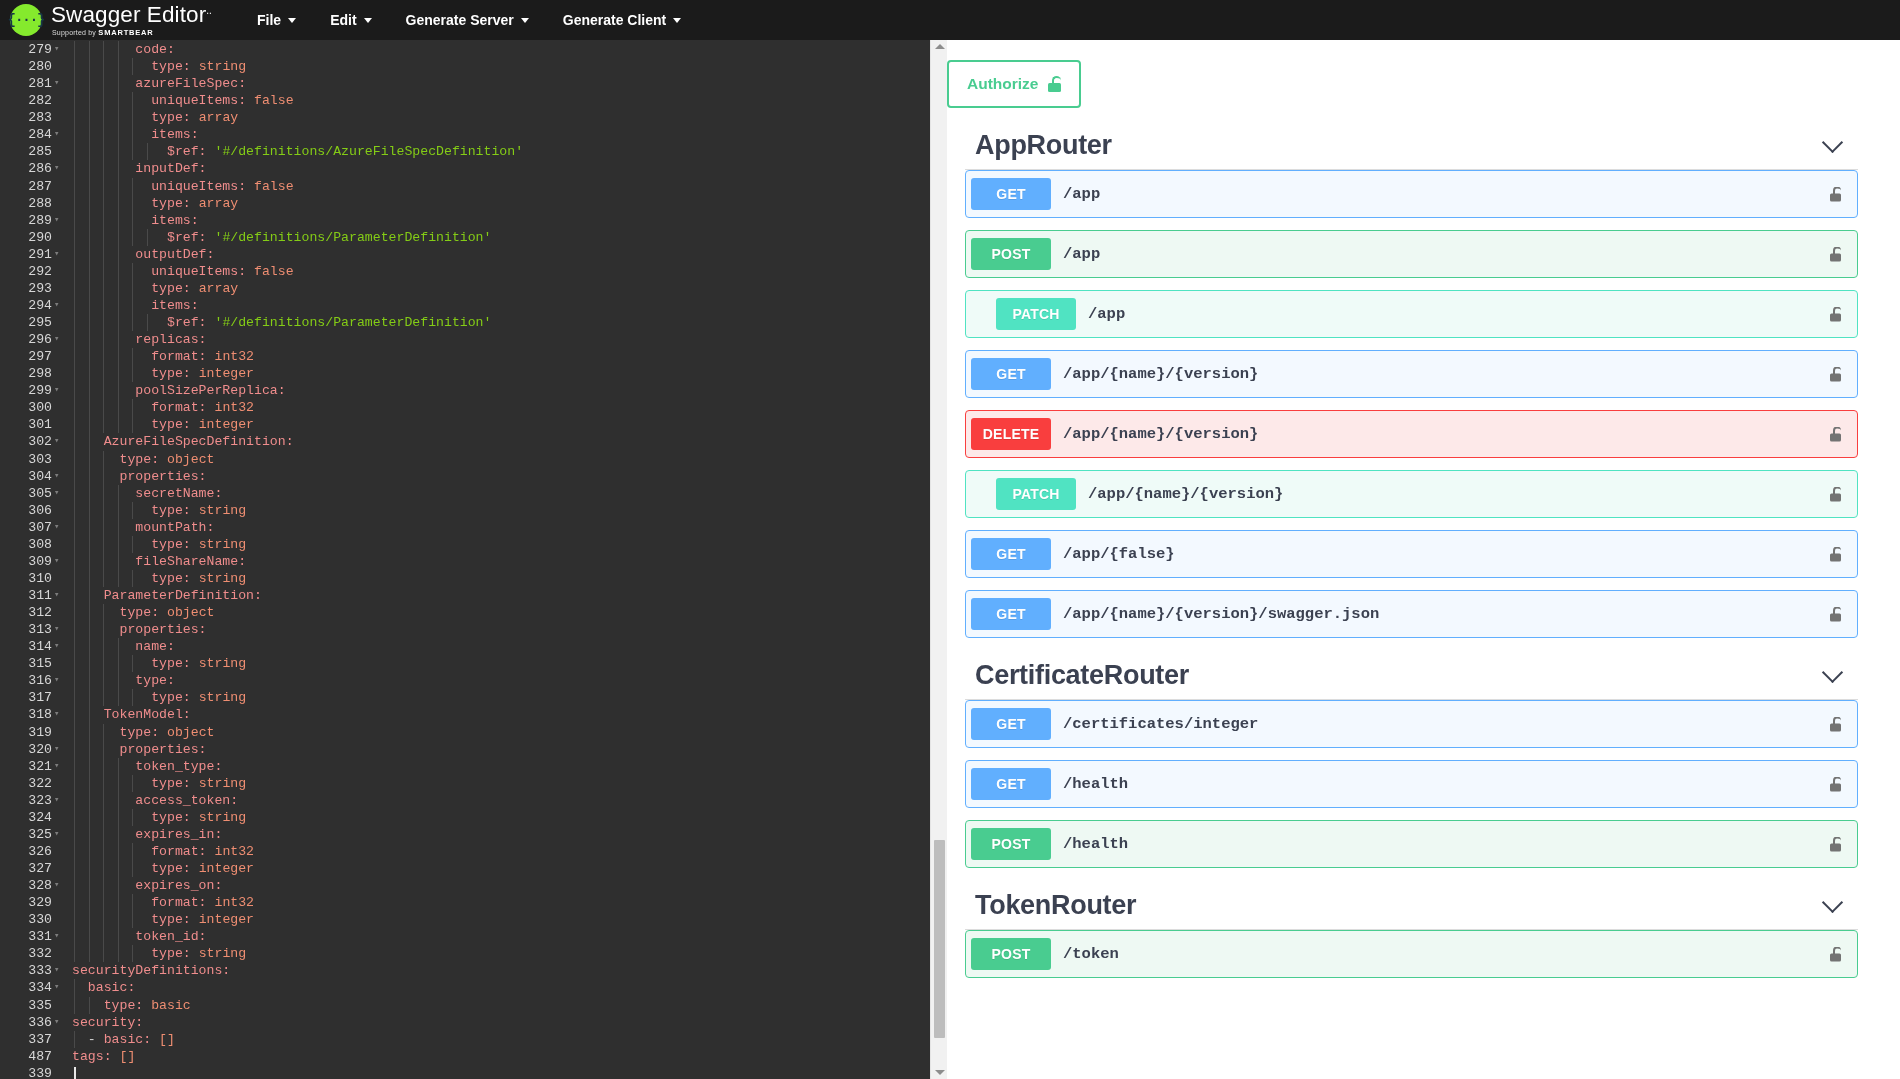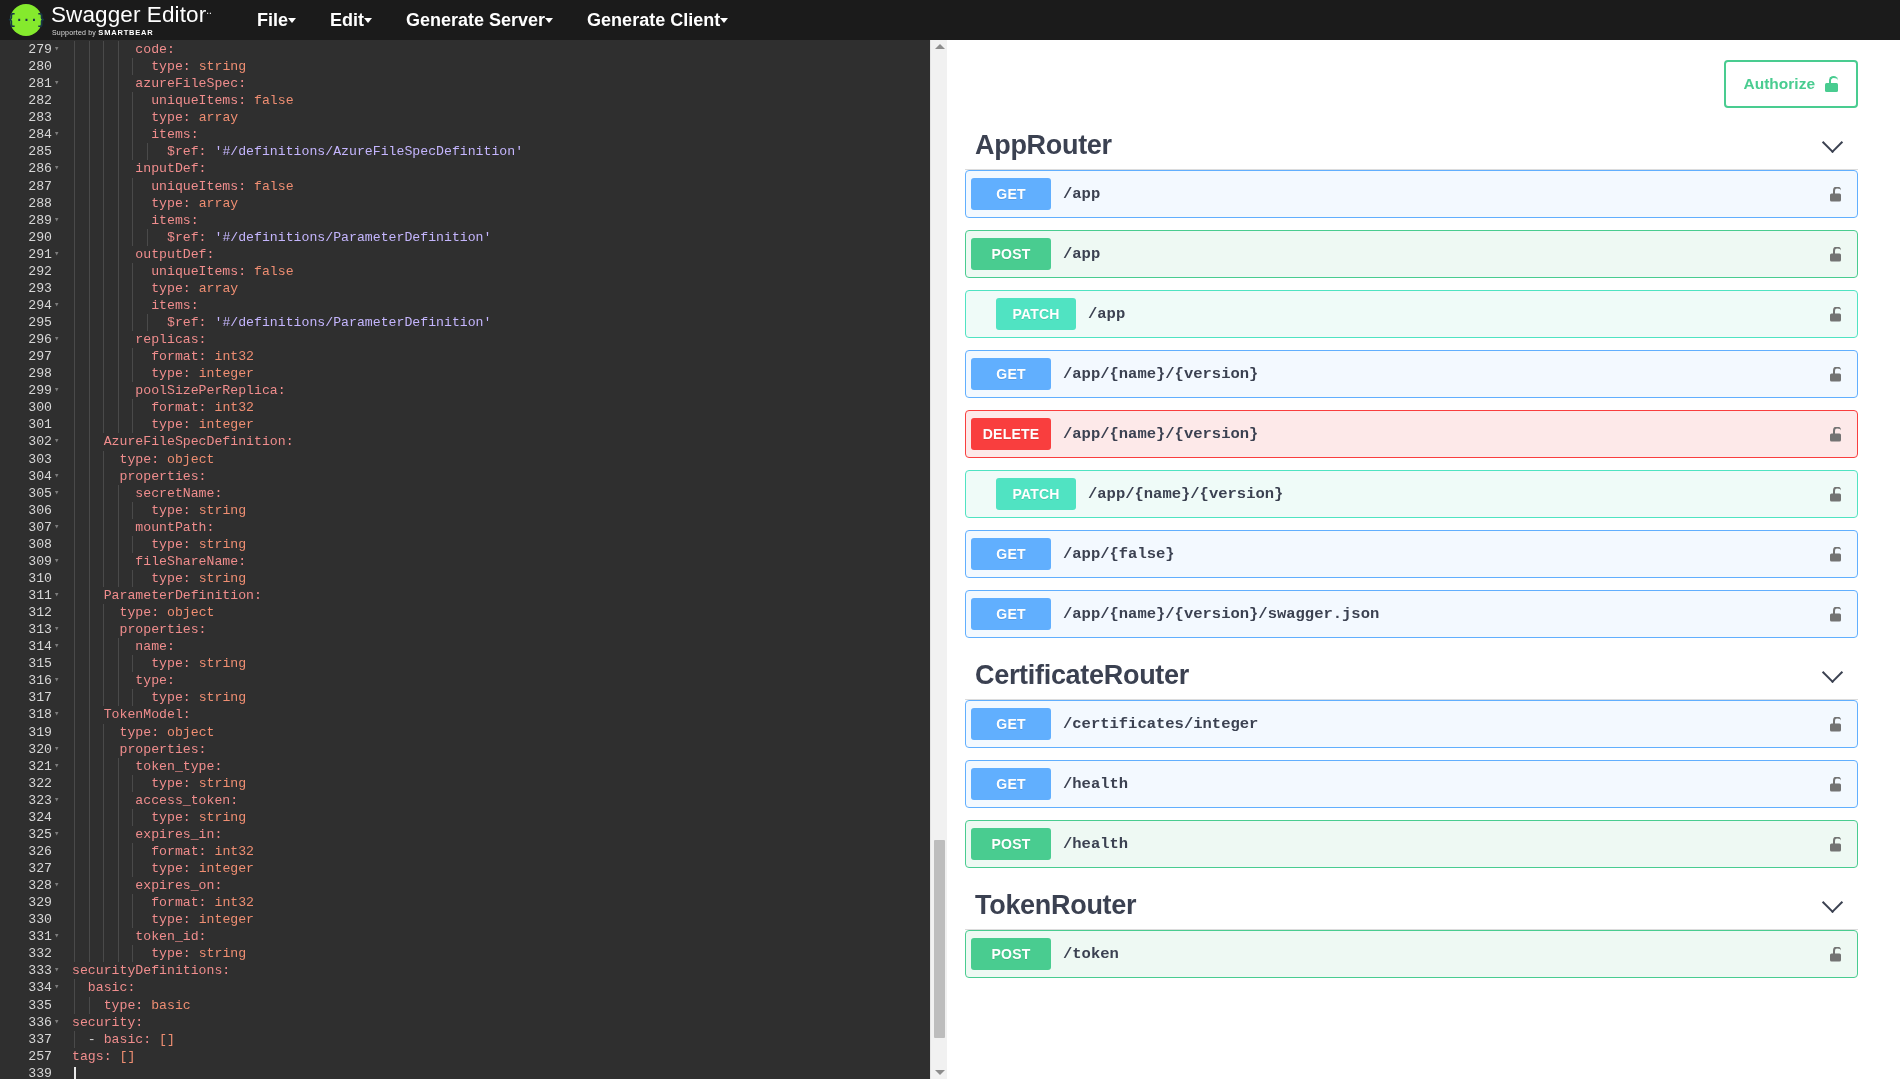"File" .menu-item { font-size: 18px -> 14px; gap: none -> 7px }
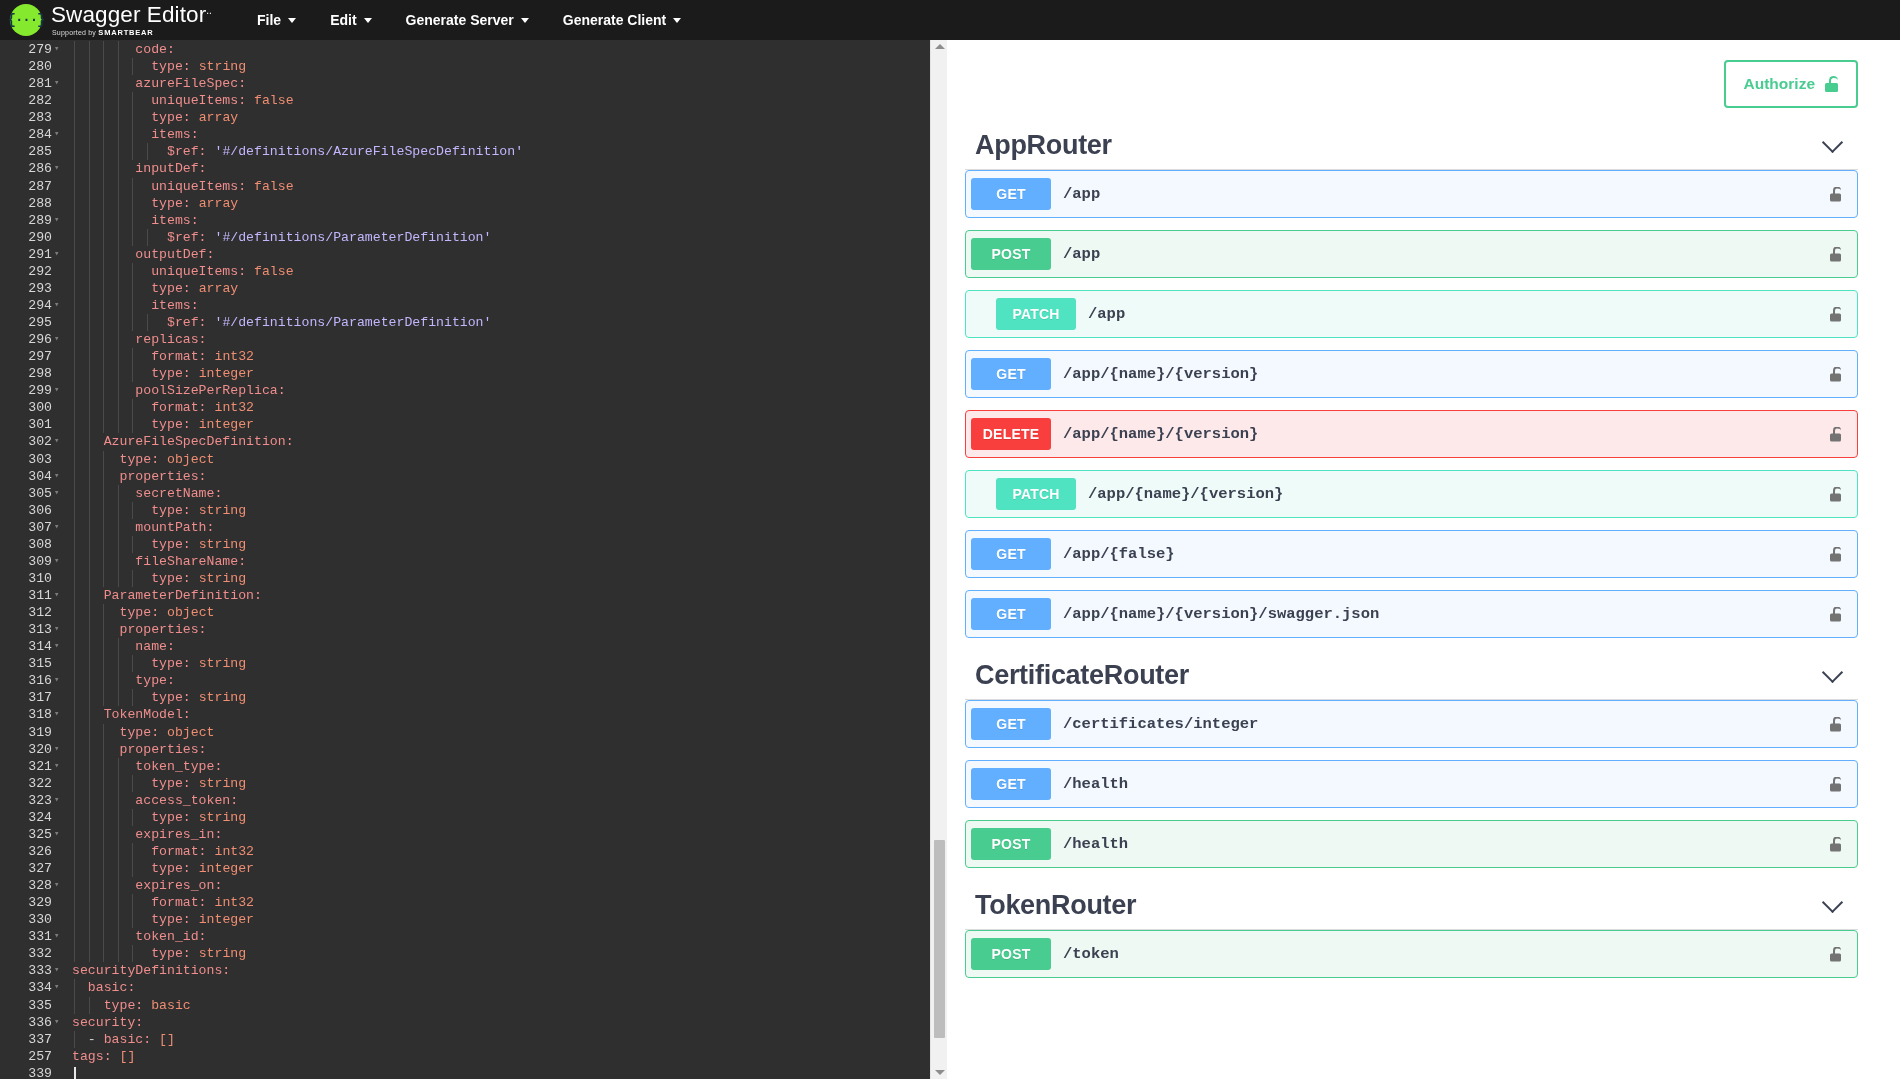"Authorize" #authorize-row { justify-content: flex-end -> none }
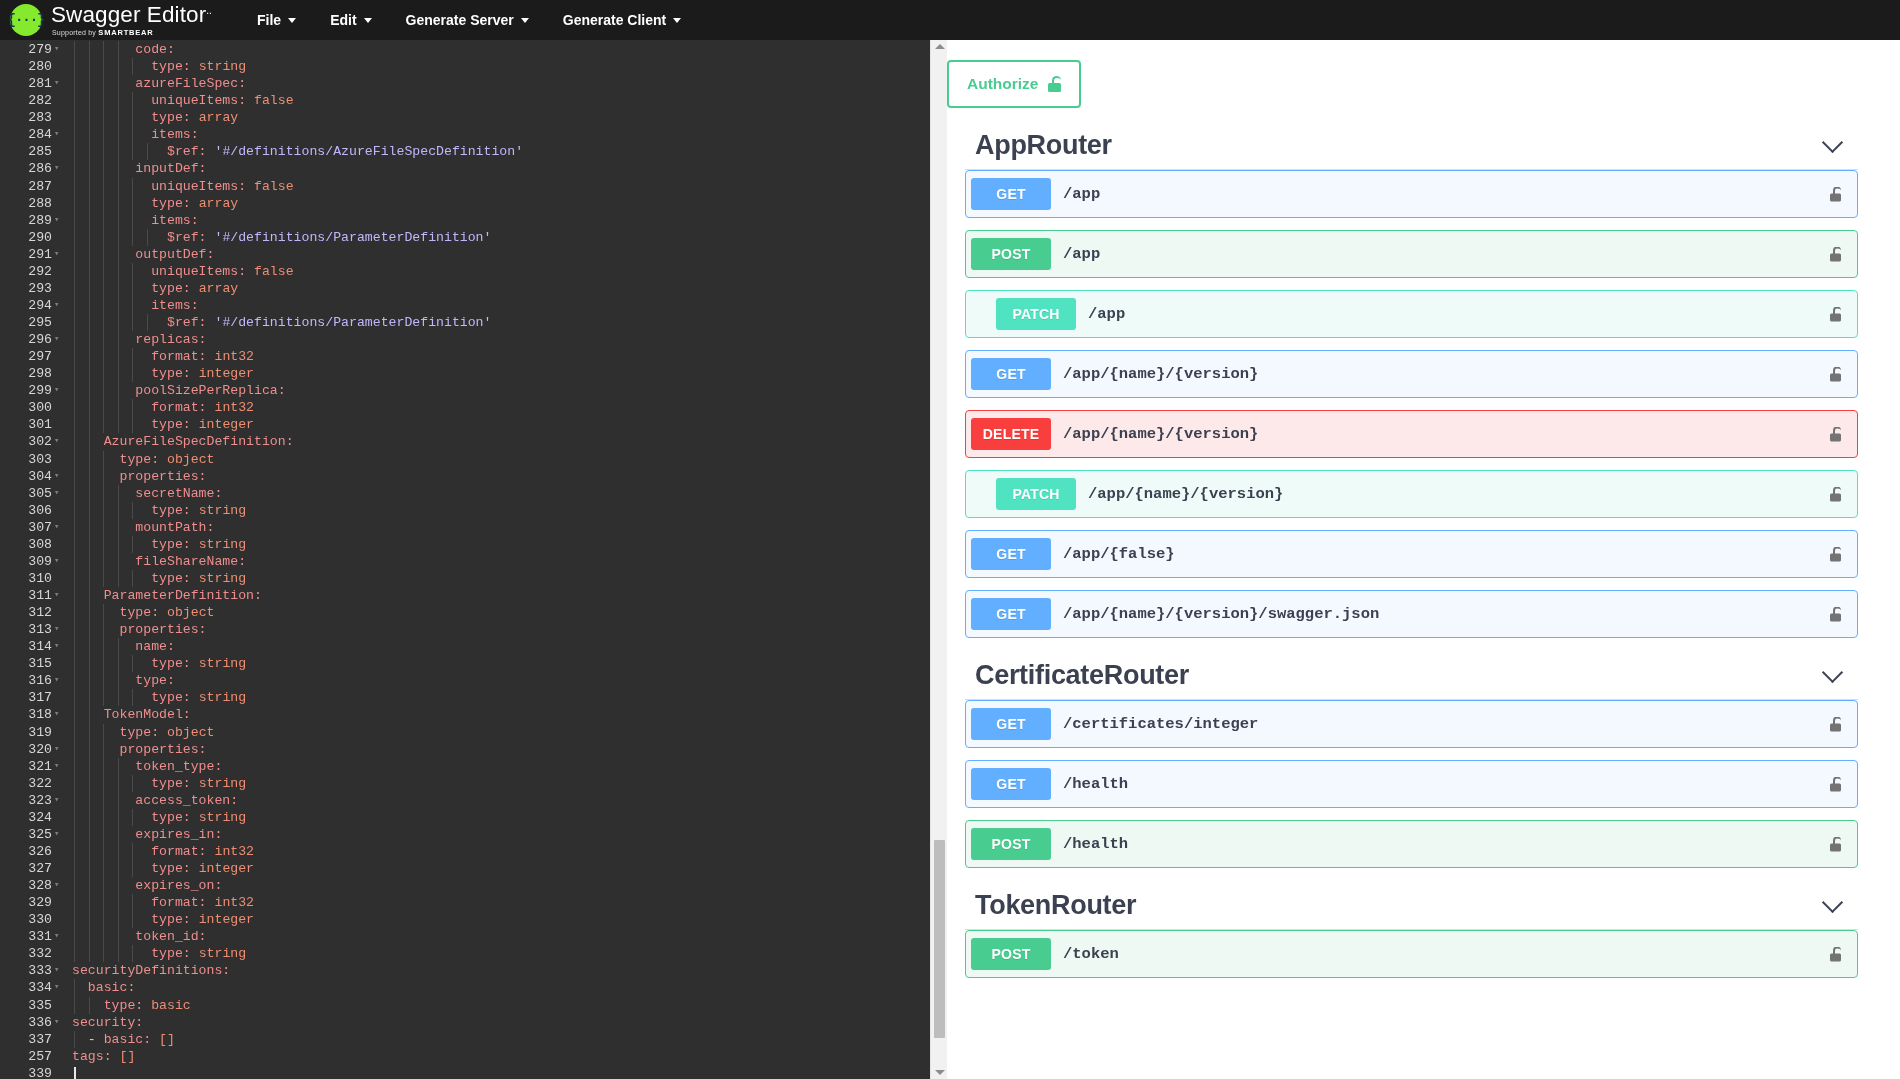"'#/definitions/AzureFileSpecDefinition'" .s { color: #c4b5fd -> #84cc16 }
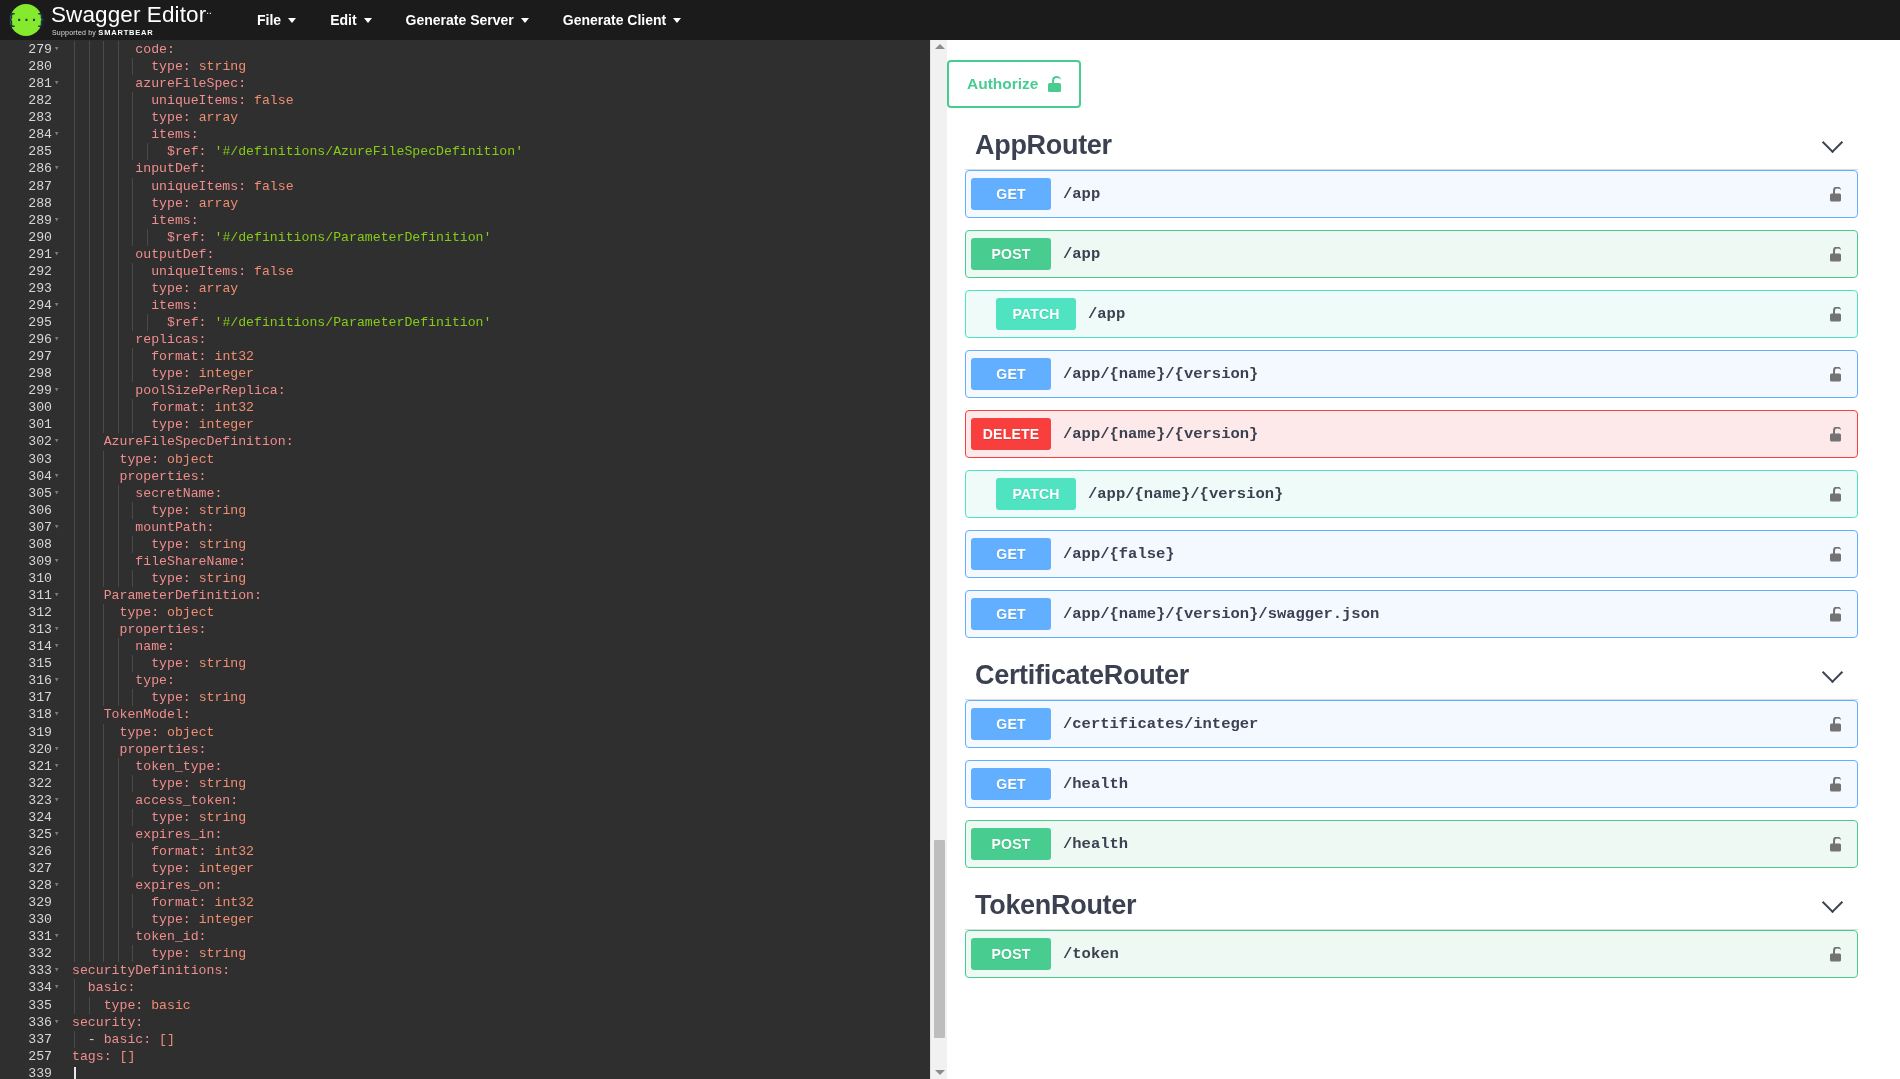"257" div.gutter { text: 257 -> 487 }
